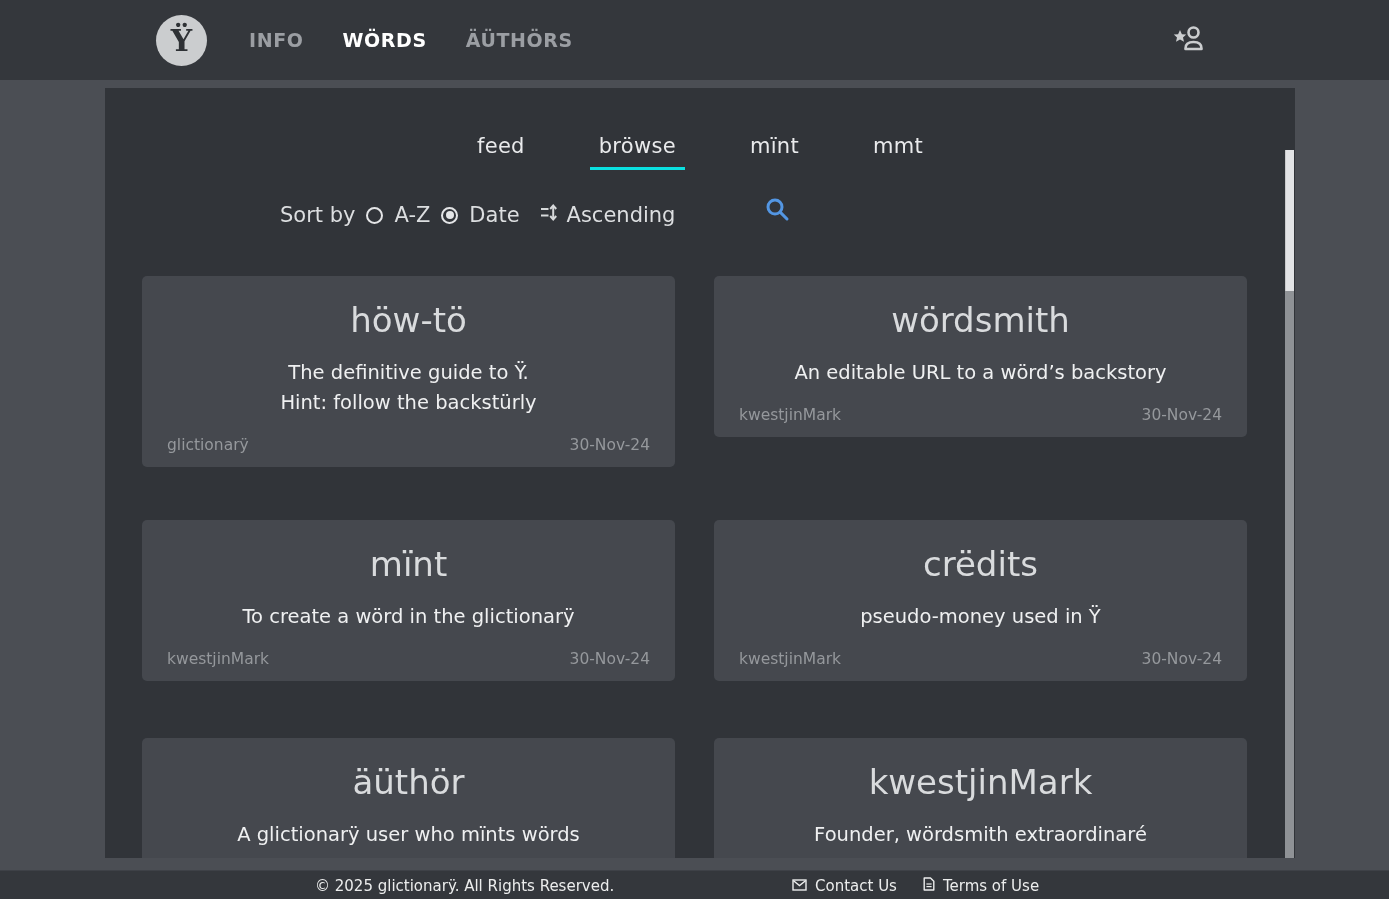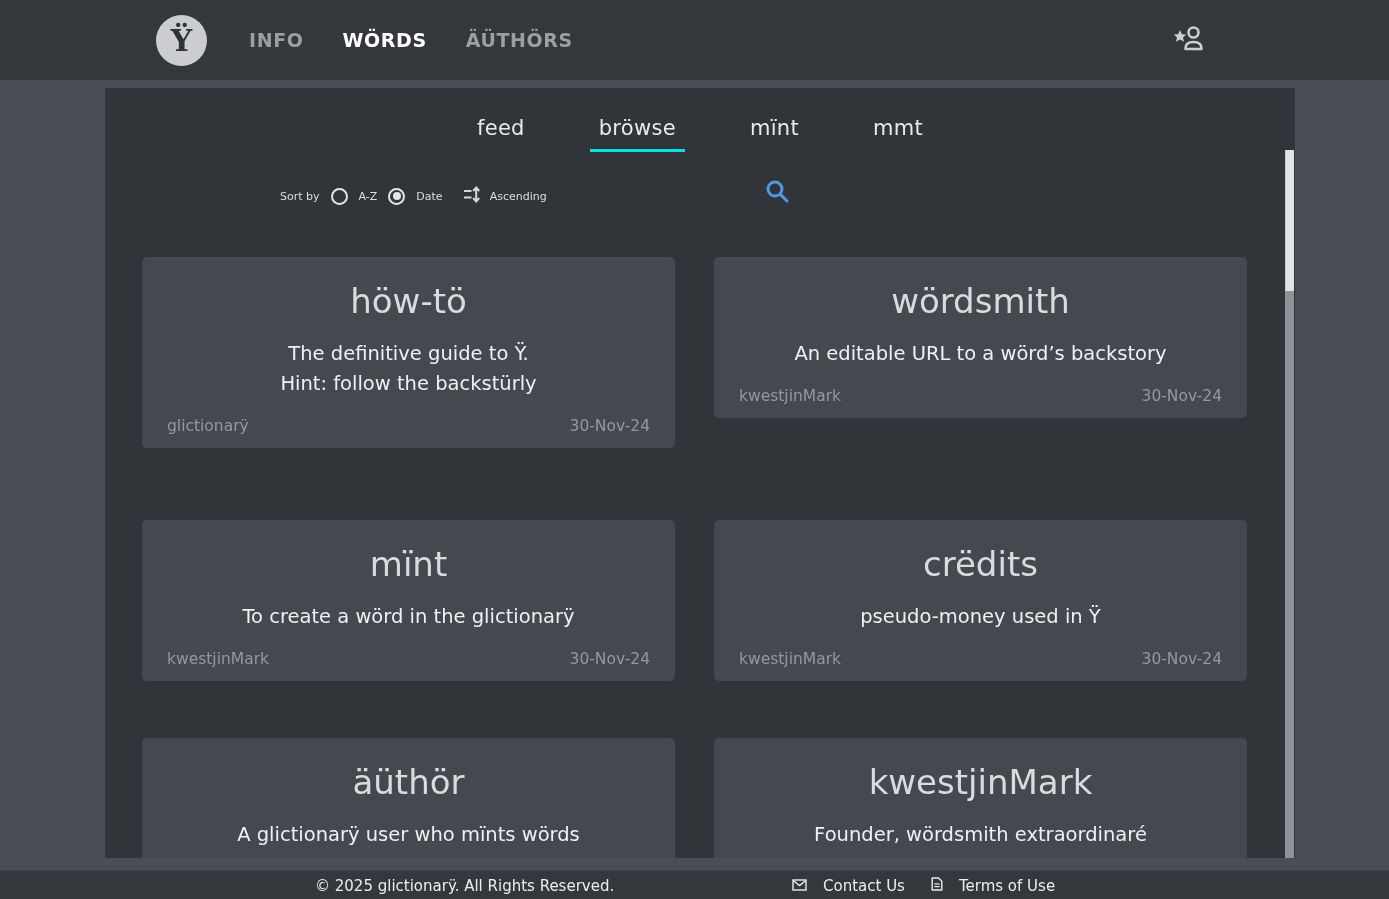"feed" .tabs { padding-top: 28px -> 46px }
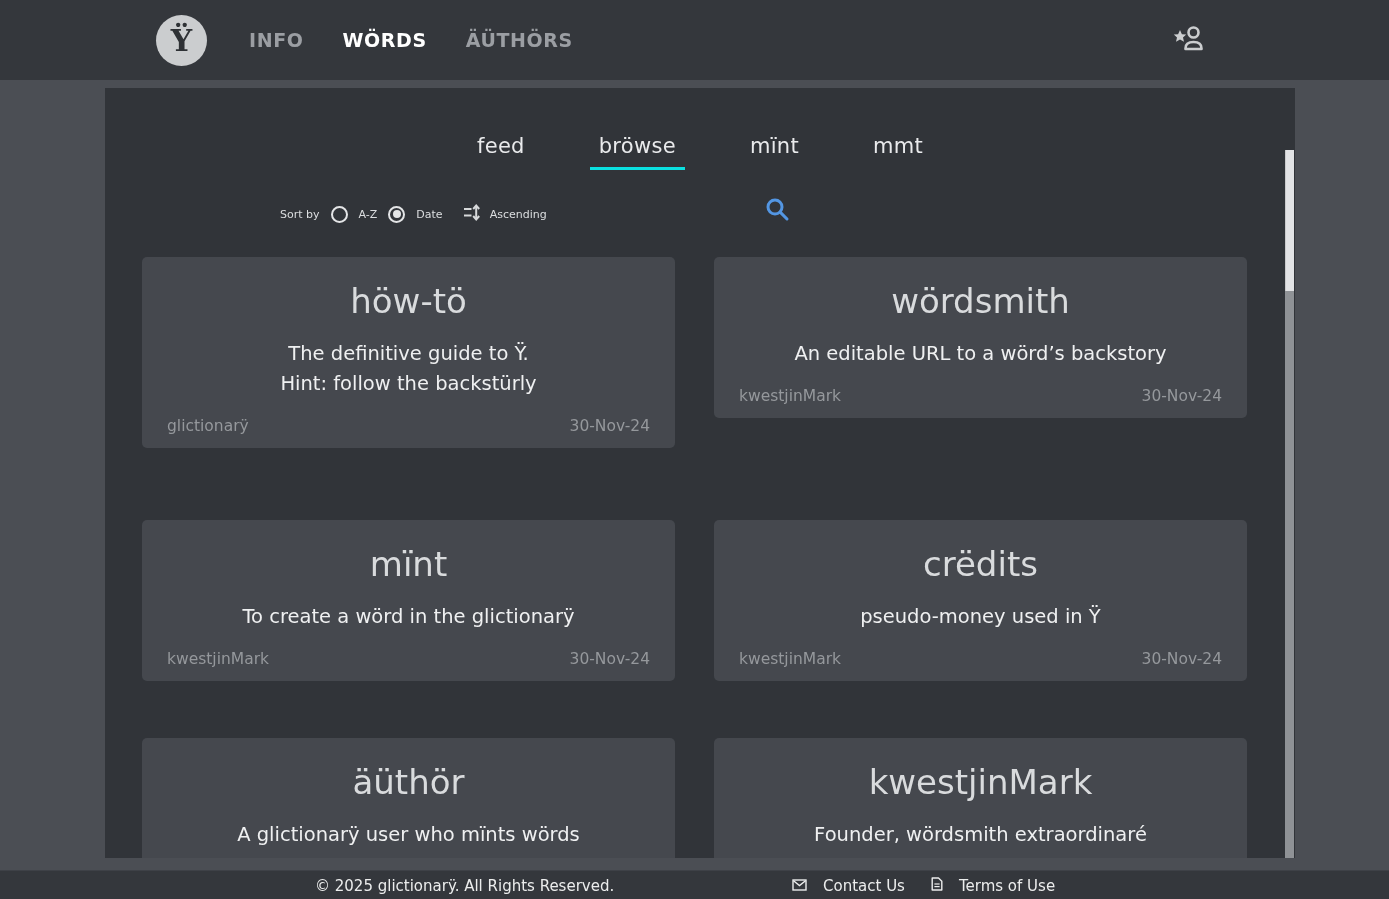"Sort by" .sort-group { font-size: 11px -> 21px }
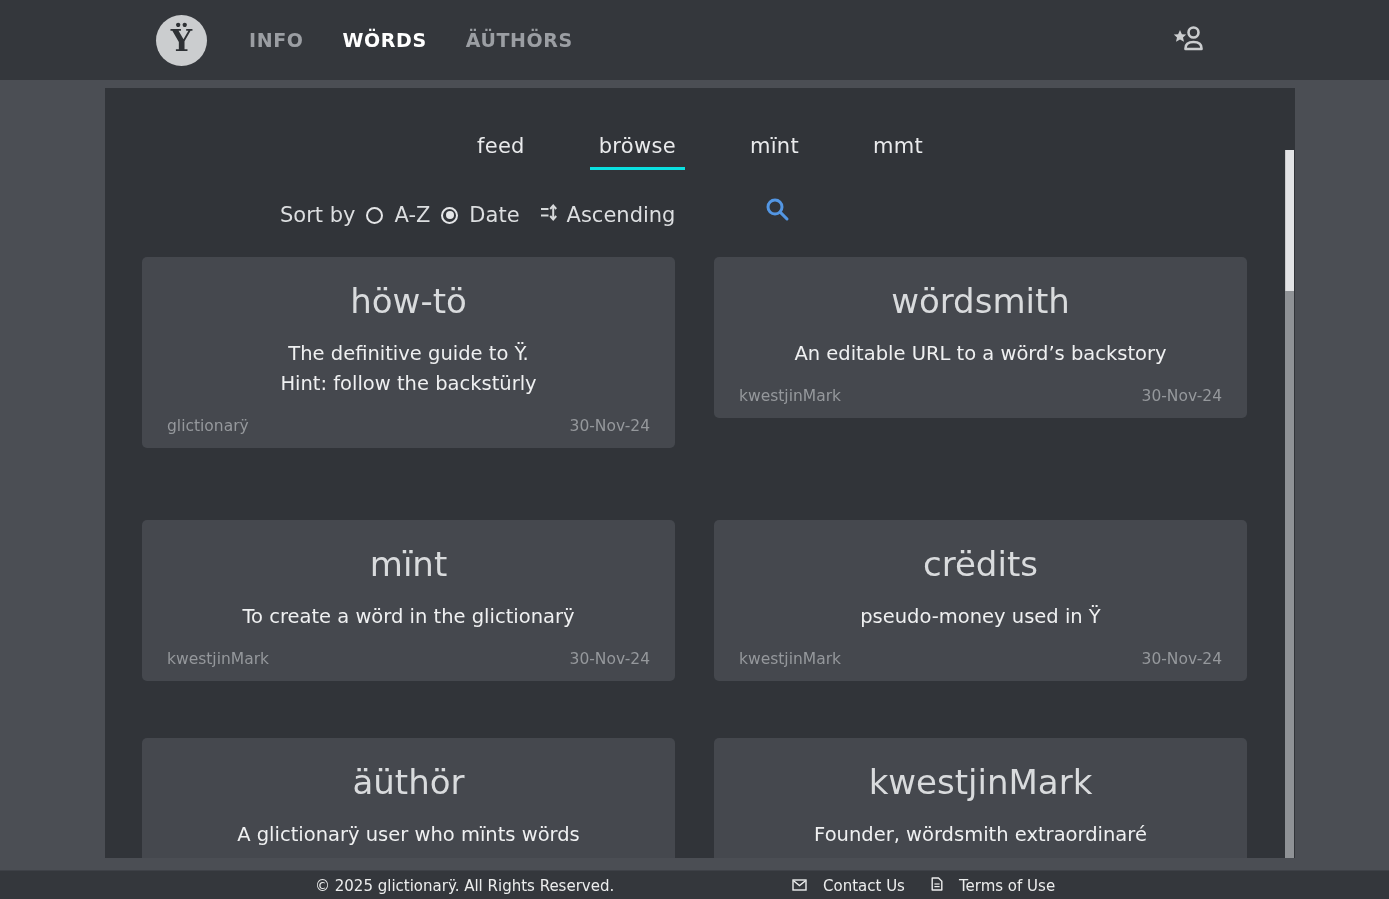"höw-tö" .row-0 { top: 169px -> 188px }
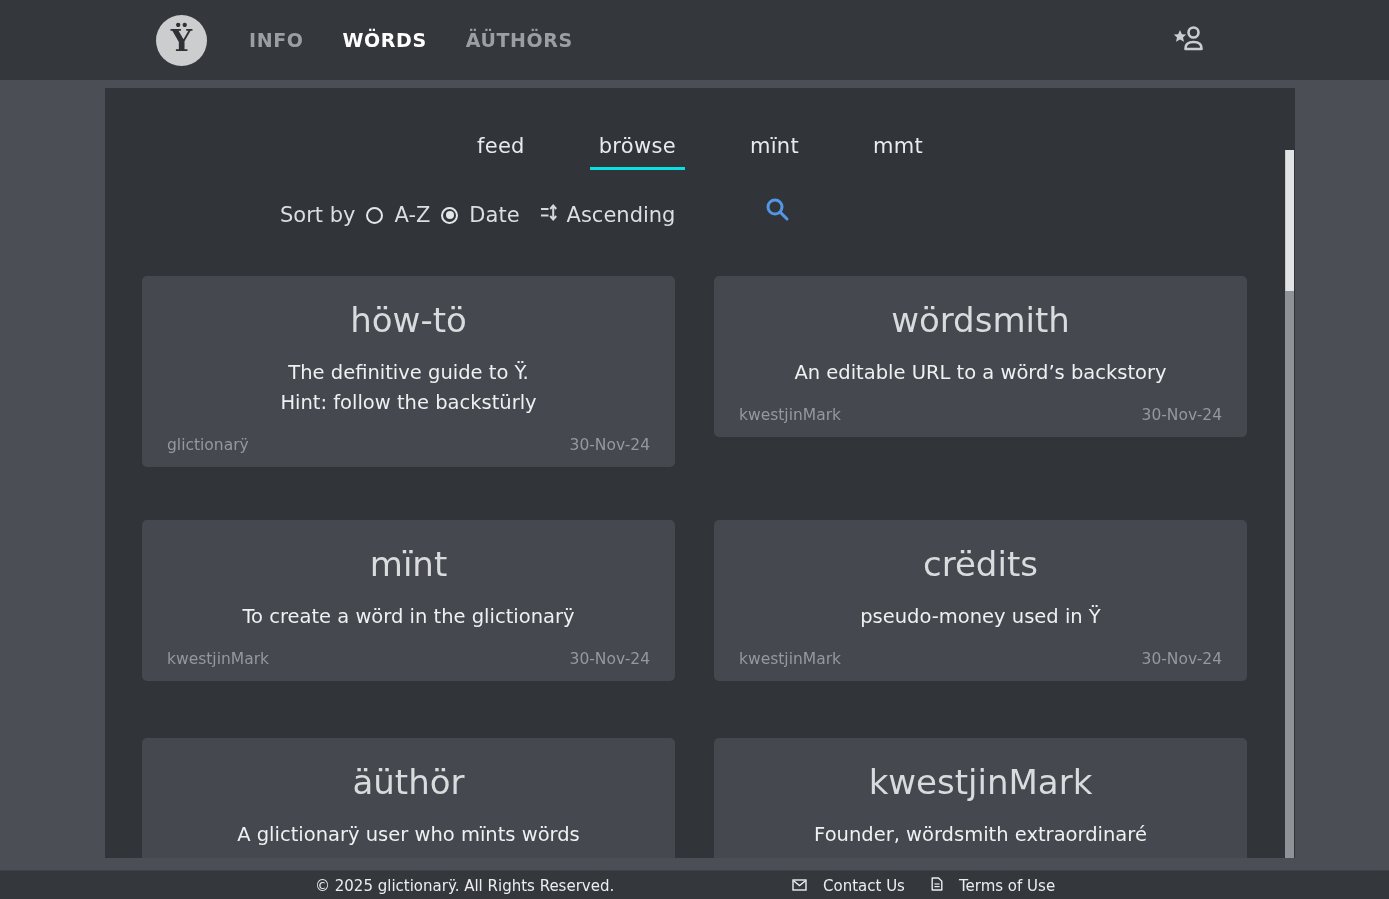"Contact Us" .footer-link { gap: 16px -> 8px }
